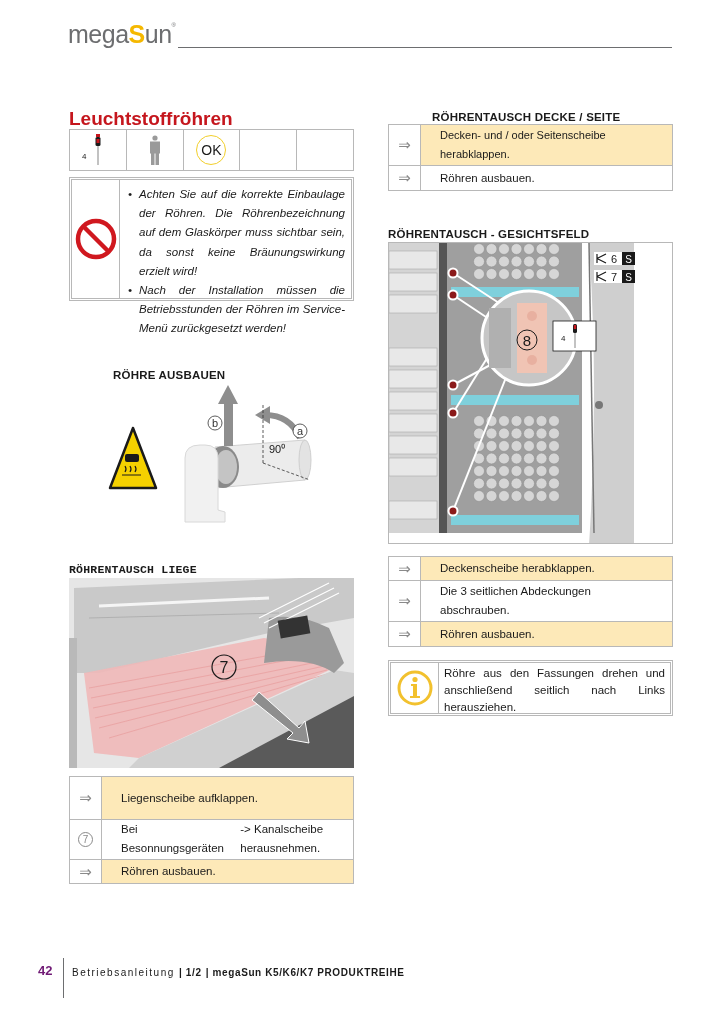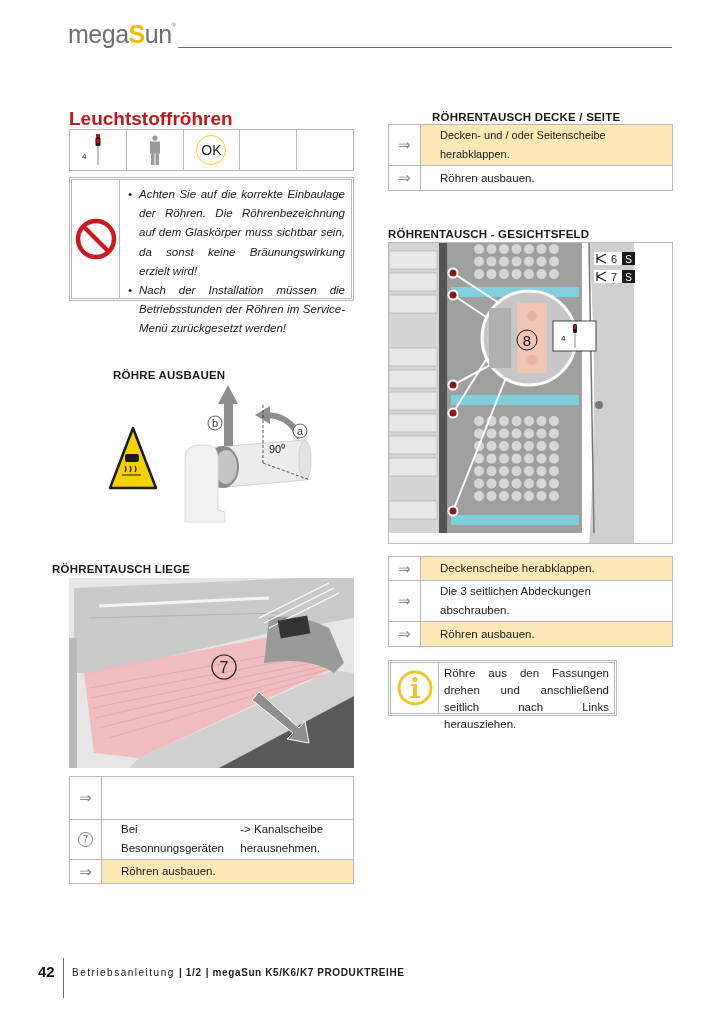"RÖHRENTAUSCH LIEGE" div.section-head { font-family: none -> Liberation Mono, monospace; left: 52px -> 69px }
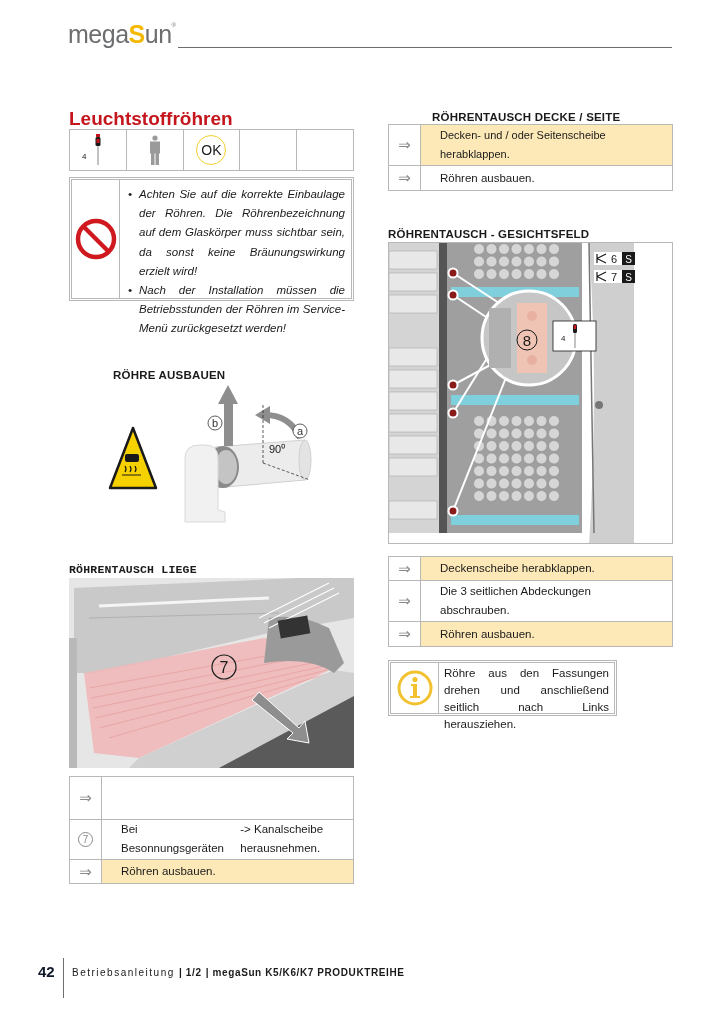"Röhre aus den Fassungen drehen" .info-box { width: 229px -> 285px }
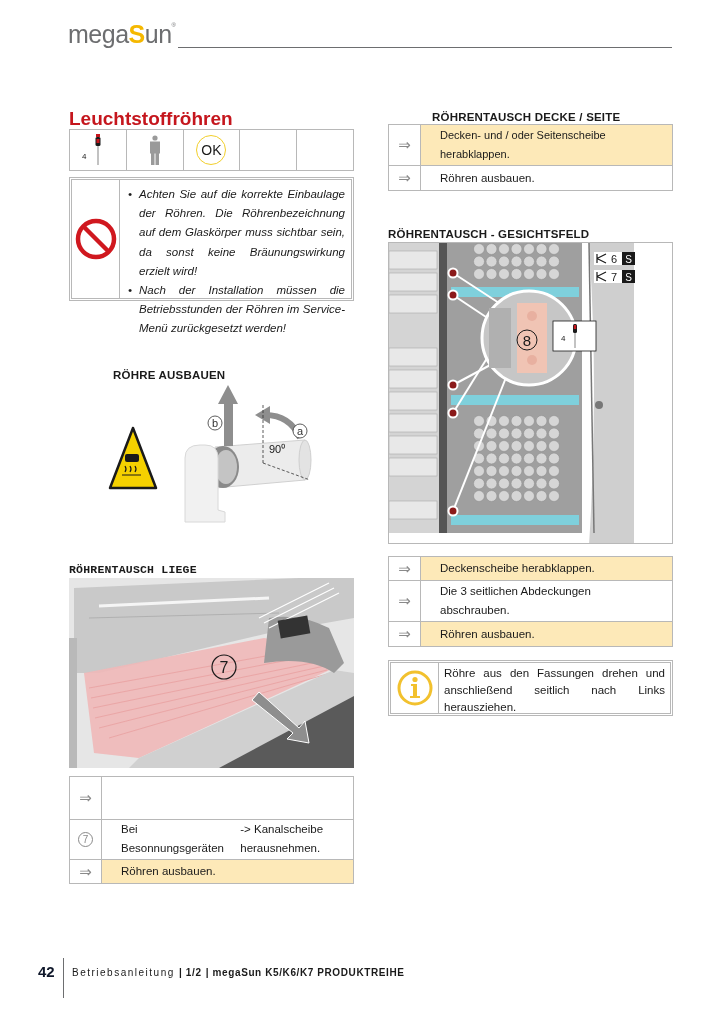"Liegenscheibe aufklappen." div.step-text { html: none -> <div>Liegenscheibe aufklappen.</div> }
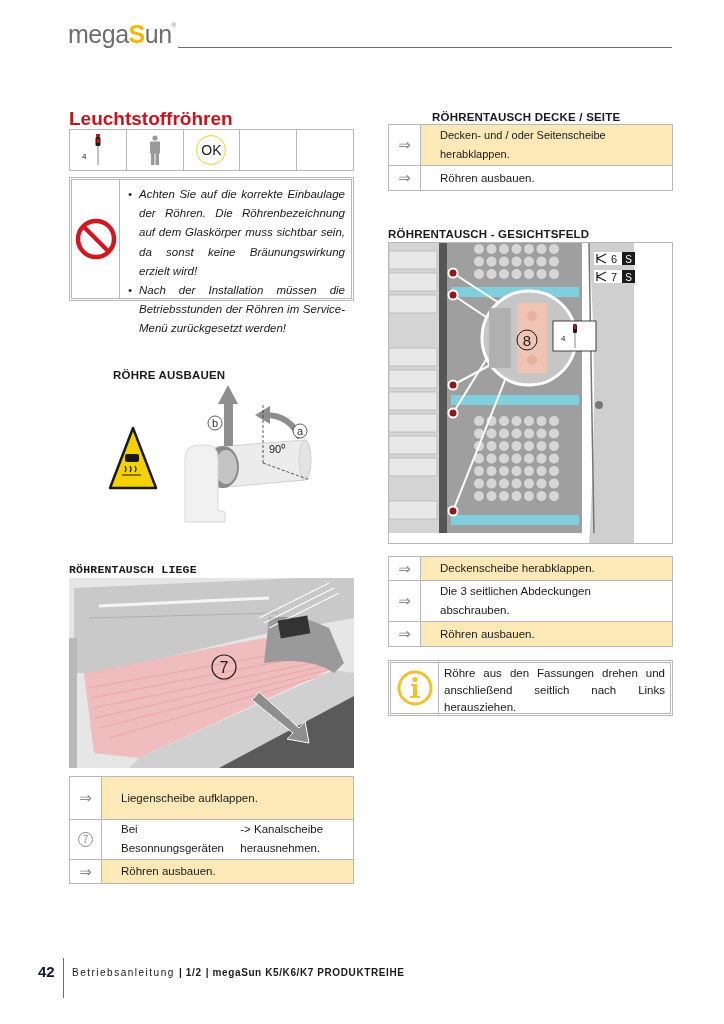"42" .footer-num { color: #0f172a -> #701a75; font-size: 15px -> 13px }
